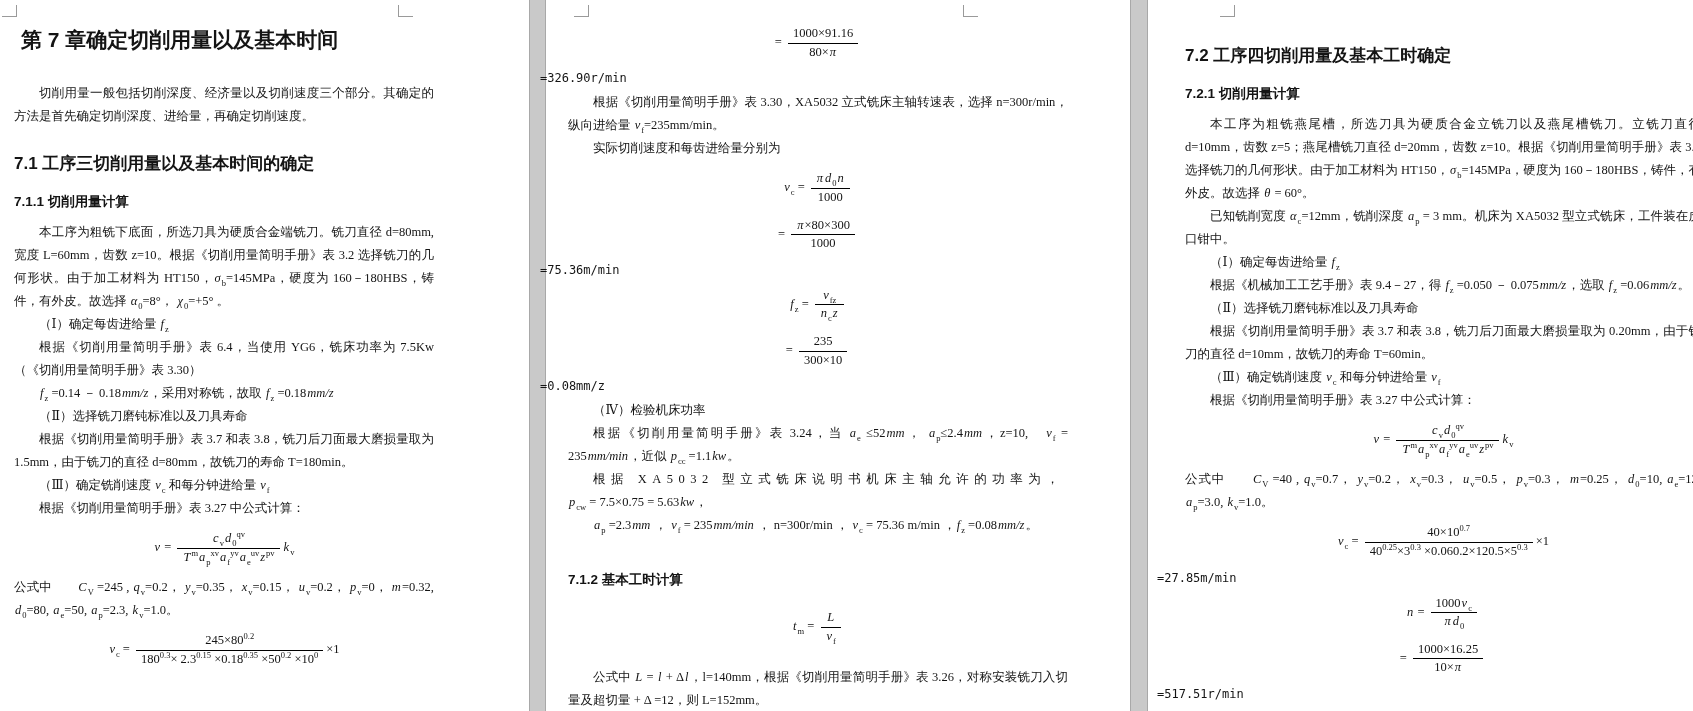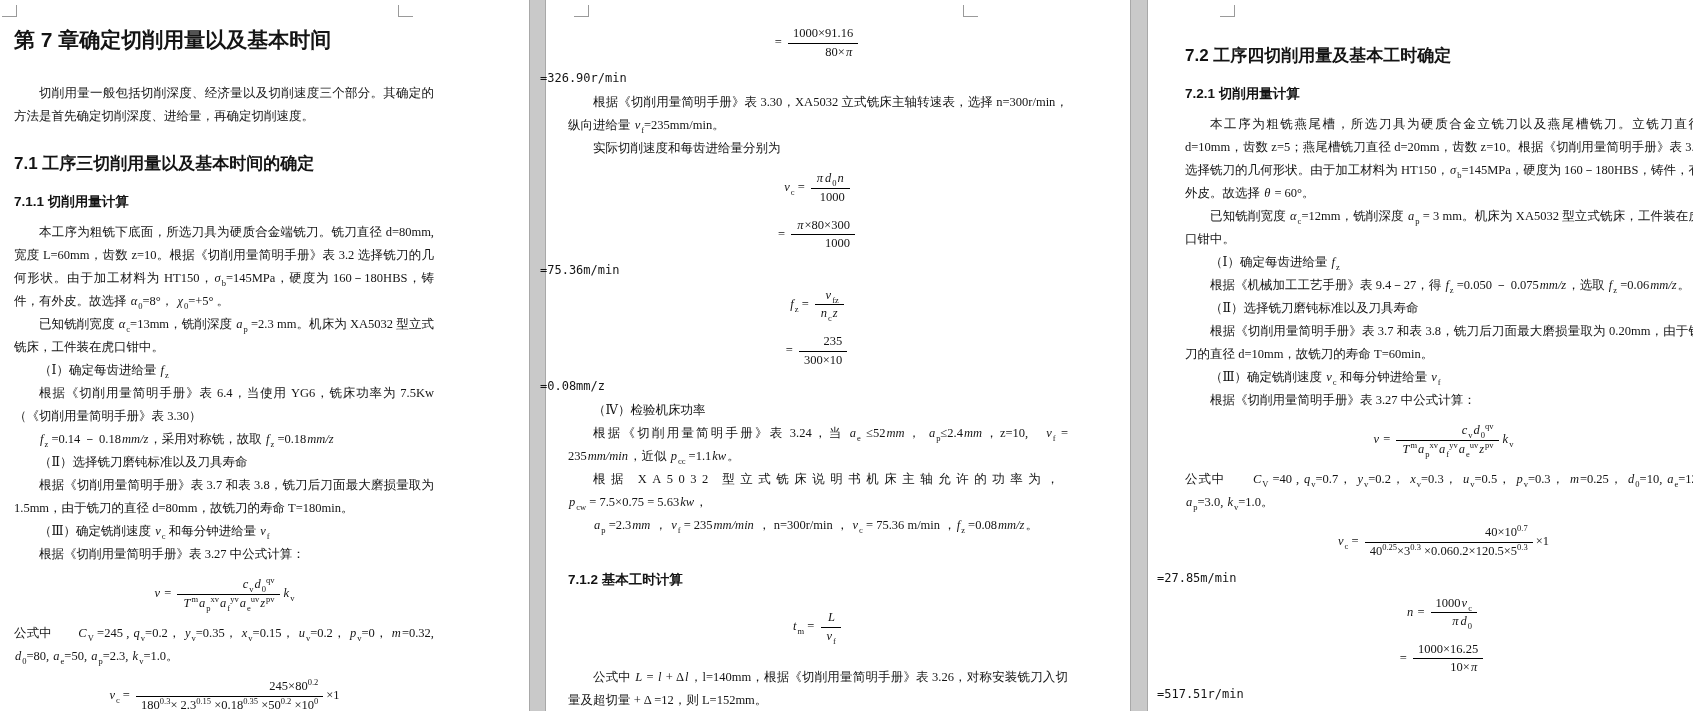"第 7 章确定切削用量以及基本时间" .h1 { margin: 2px 0 28px -> 2px 7px 28px }
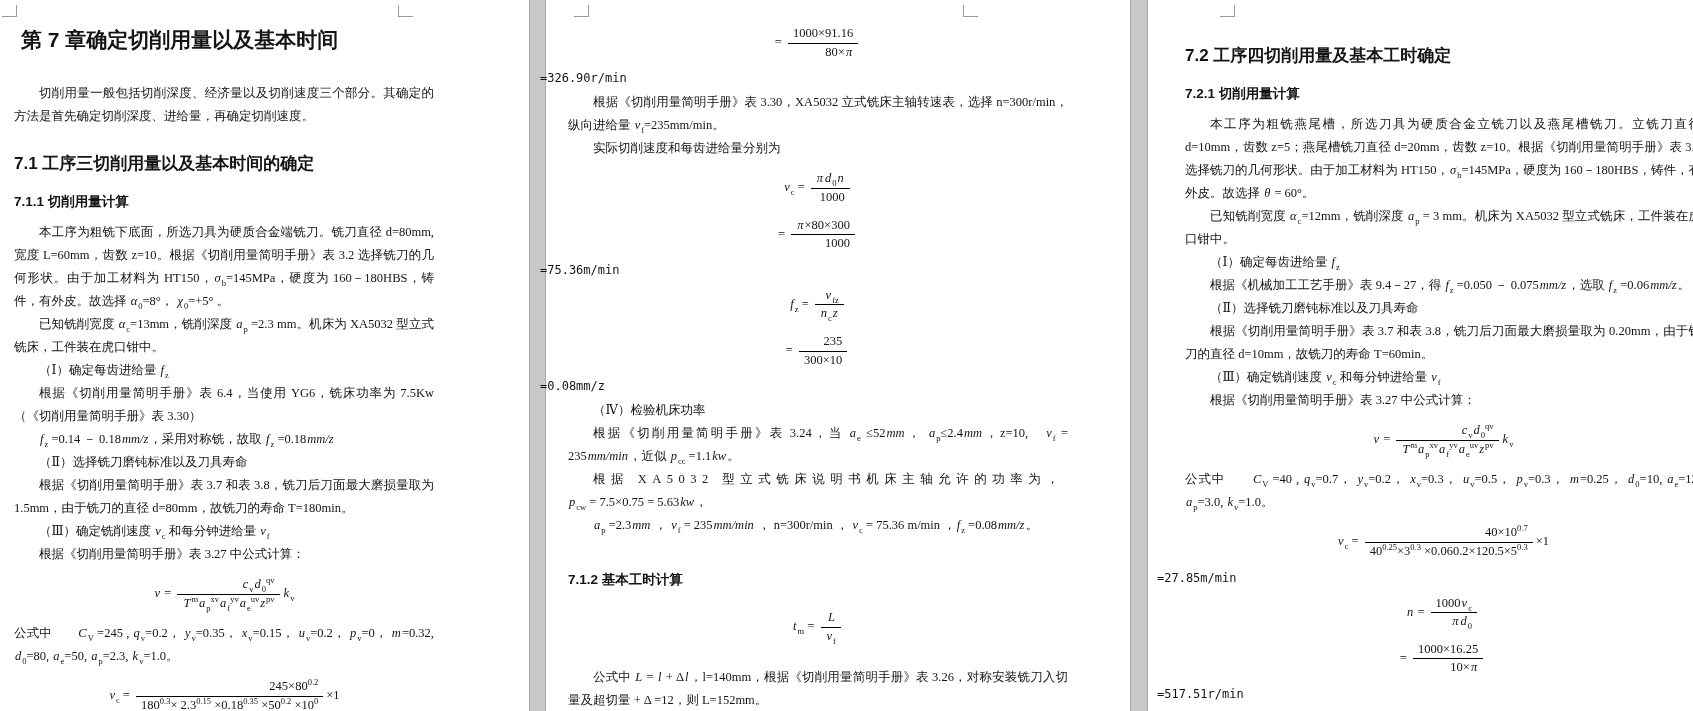"1000×91.16" .frac { text-align: right -> center }
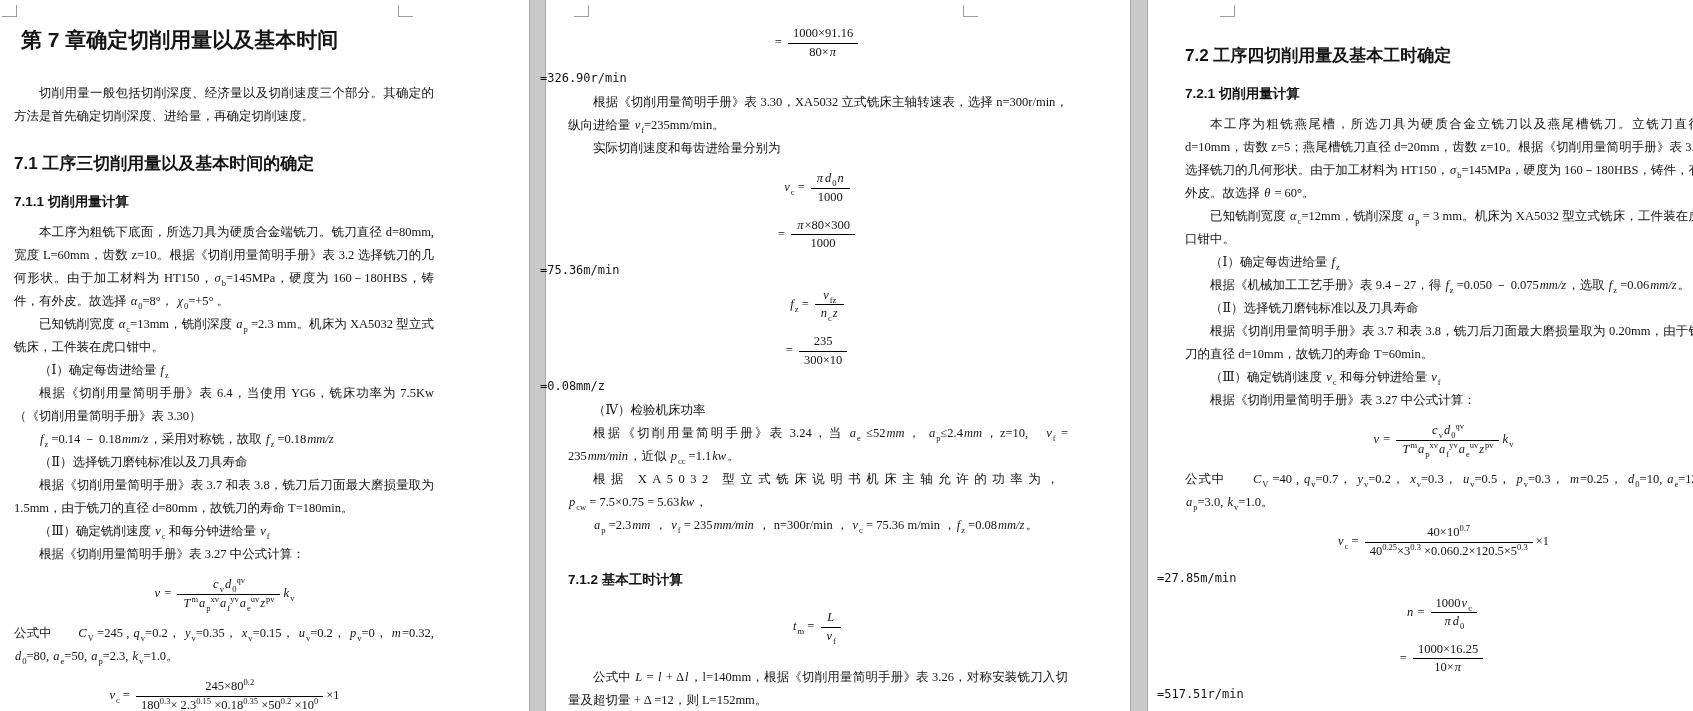"已知铣削宽度 αc=13mm，铣削深度 ap =2.3 mm。机床为" div.blk { html: <div>已知铣削宽度 <span><i>α</i><sub>c</sub></span>=13mm，铣削深度 <span><i>a</i><sub>p</sub></span> =2.3 mm。机床为 XA5032 型立式铣床，工件装在虎口钳中。</div> -> none }
